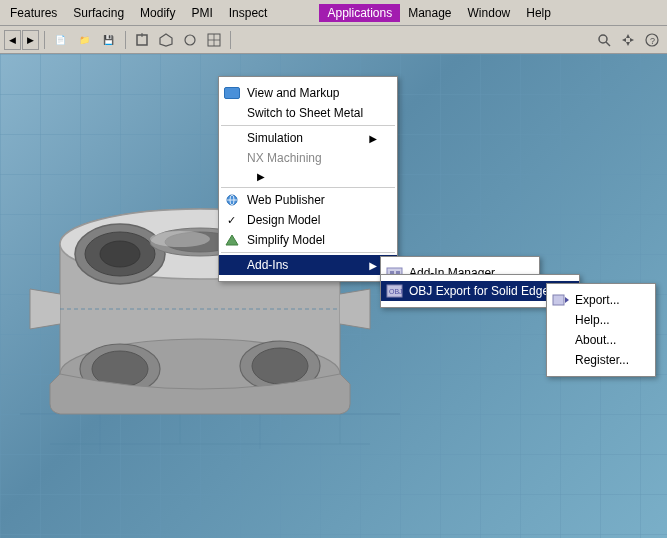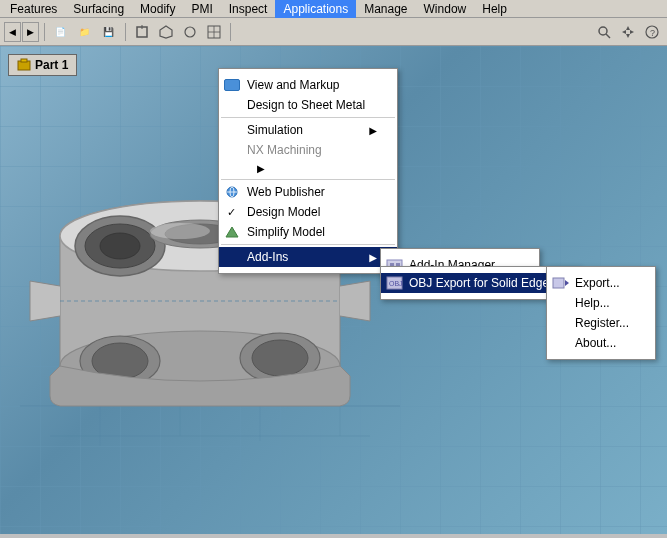"Features" .menubar { height: 18px -> 26px }
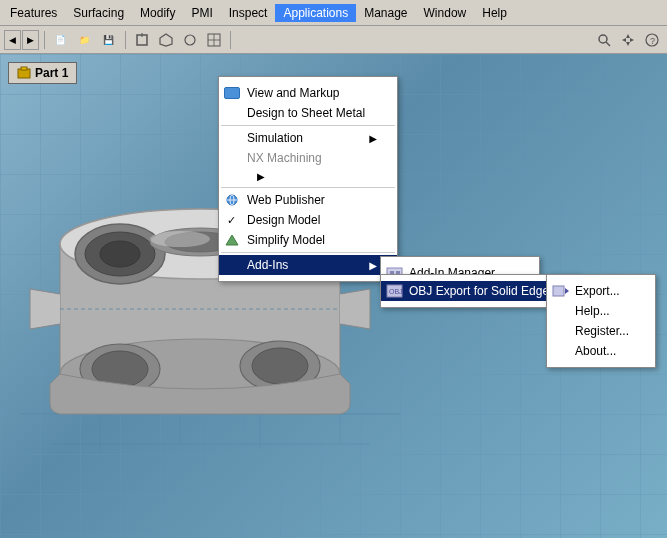"Applications" .menubar-item:hover, .menubar-item.active { background: #3b82f6 -> #a21caf; margin-left: none -> 44px }
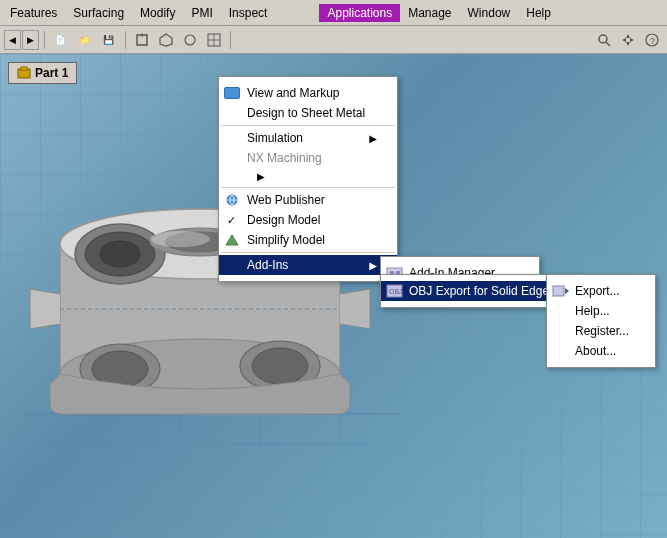"Part 1" div.part-label { html: <div> <svg> <rect></rect> <rect></rect> </svg> <span>Part 1</span> </div> -> none }
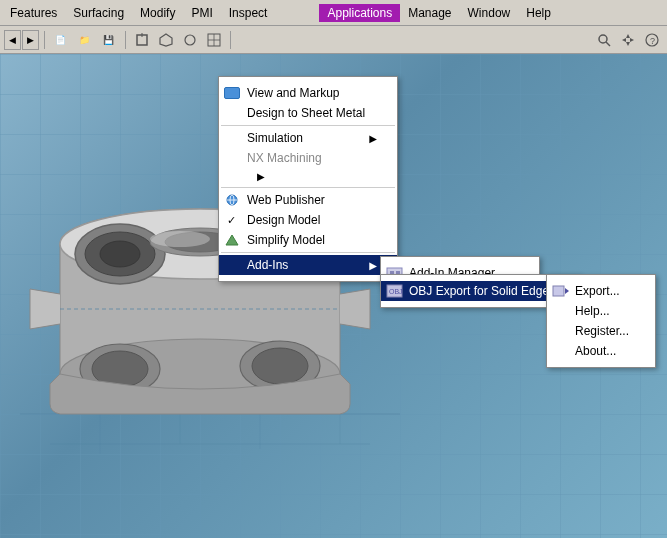"Design to Sheet Metal" span { text: Design -> Switch }
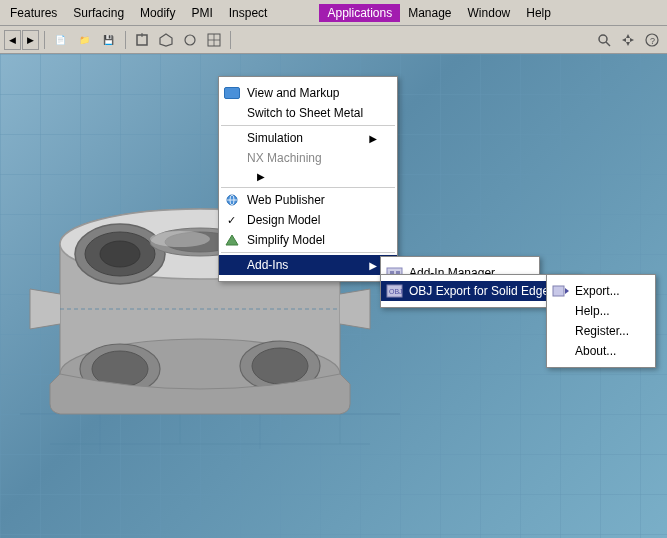"Export..." div.dropdown-menu { margin-top: none -> 9px }
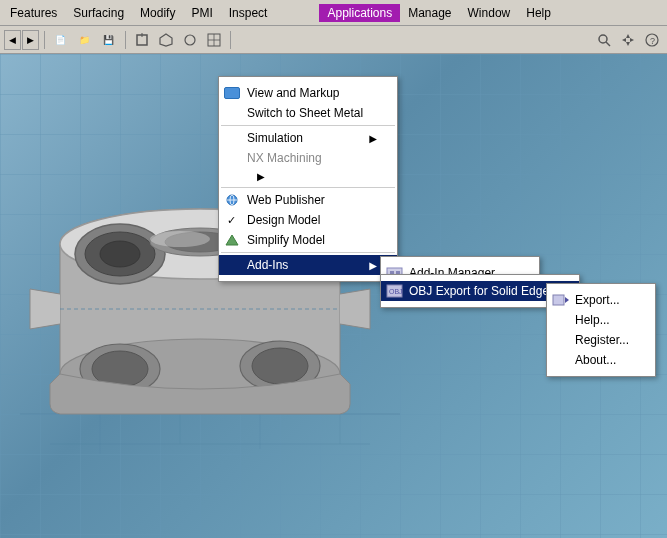"Register..." div.submenu-item { order: before "About..." -> after "About..." }
